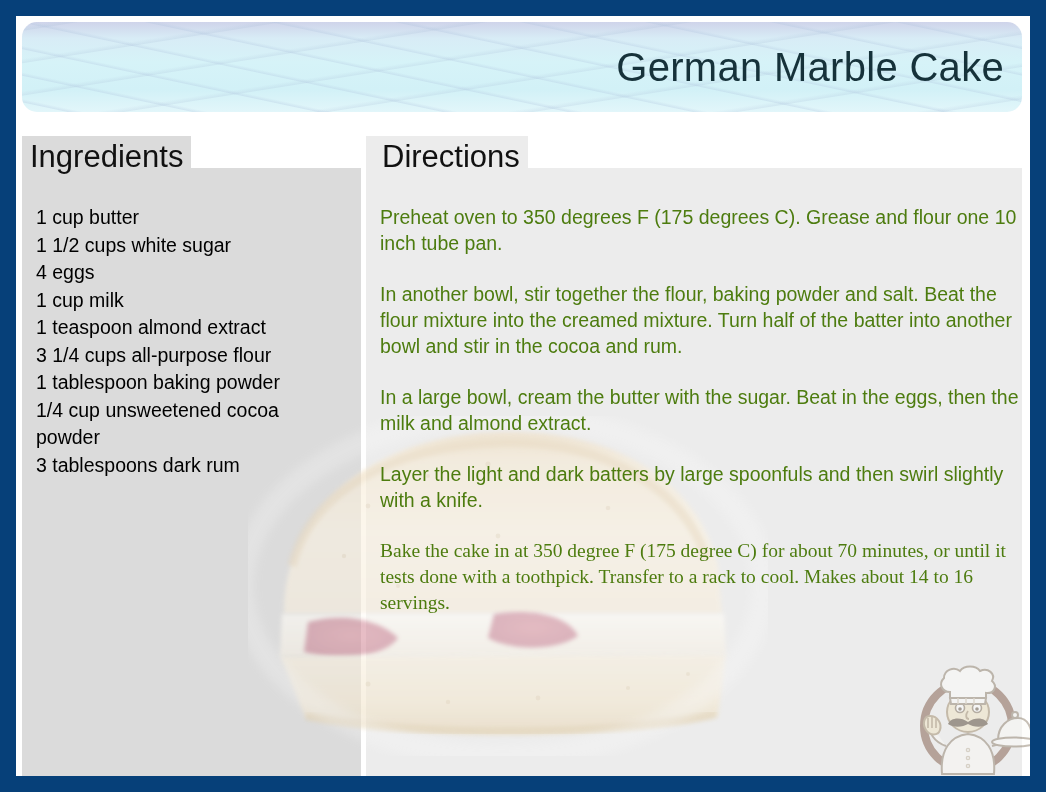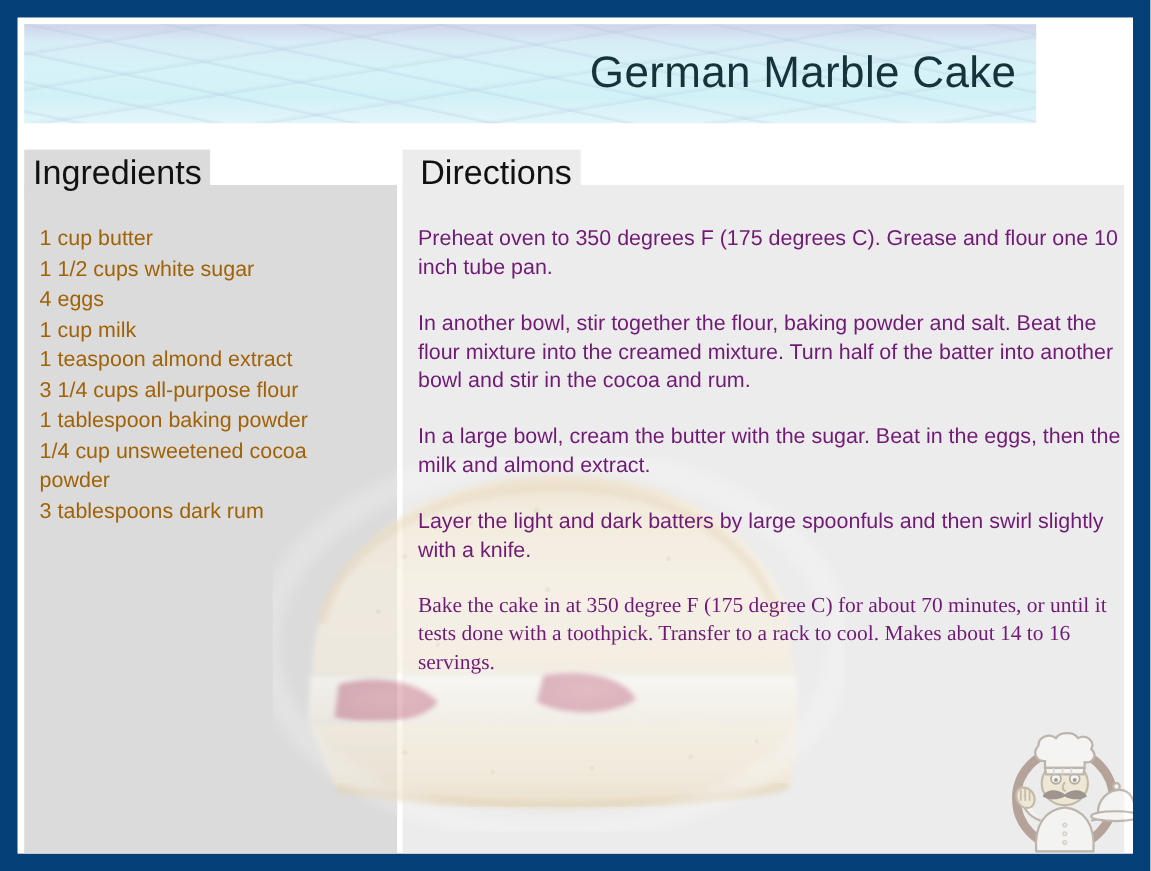"German Marble Cake" .banner { border-radius: none -> 15px; width: 920px -> 1000px }
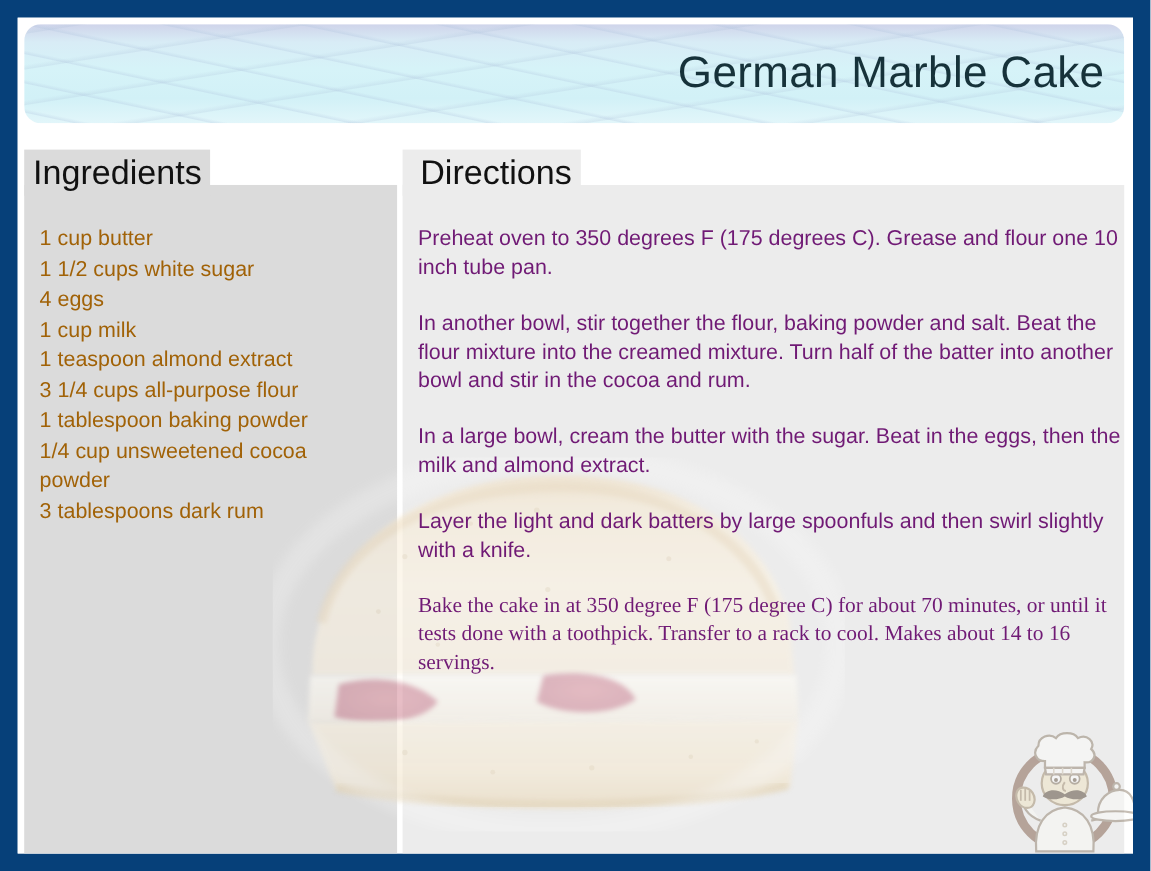"1 cup butter" .ingredients-list { color: #a16207 -> #000000 }
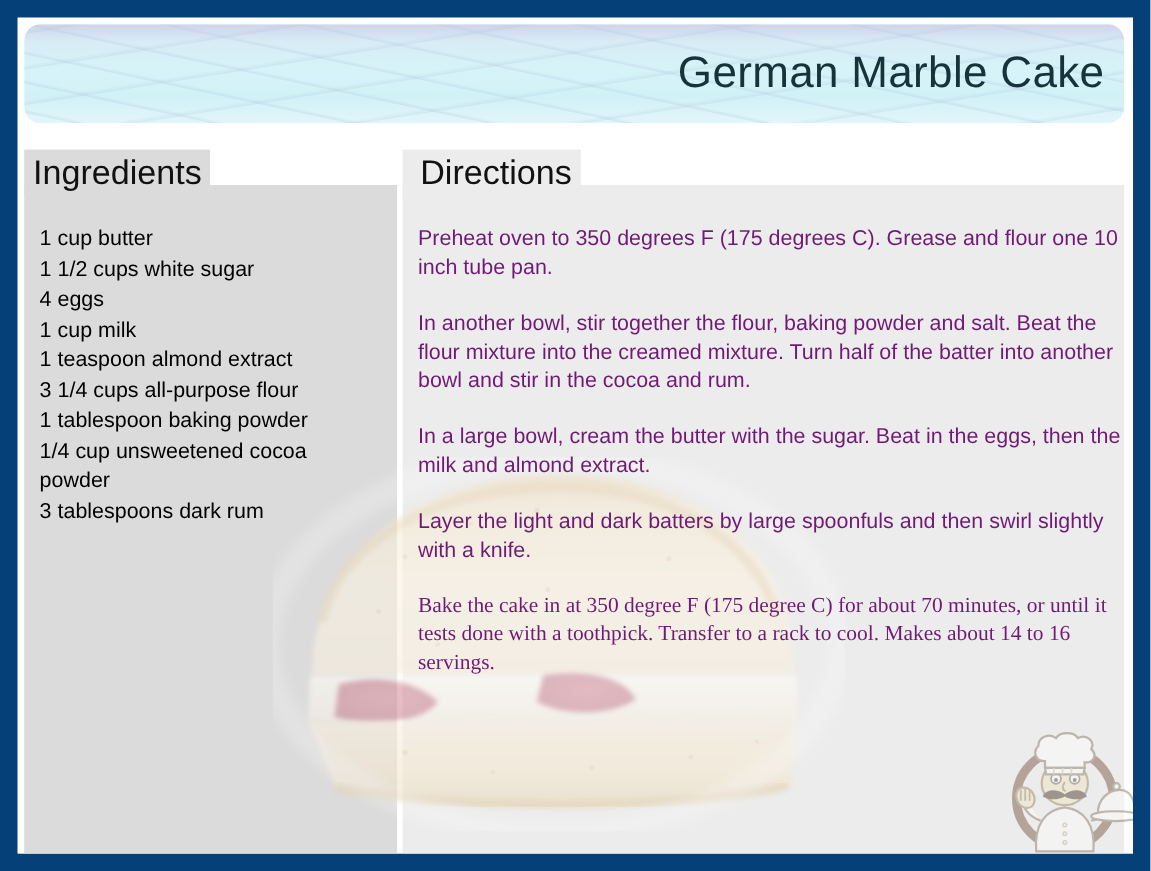"Preheat oven to 350 degrees" .directions-body { color: #701a75 -> #4d7c0f }
